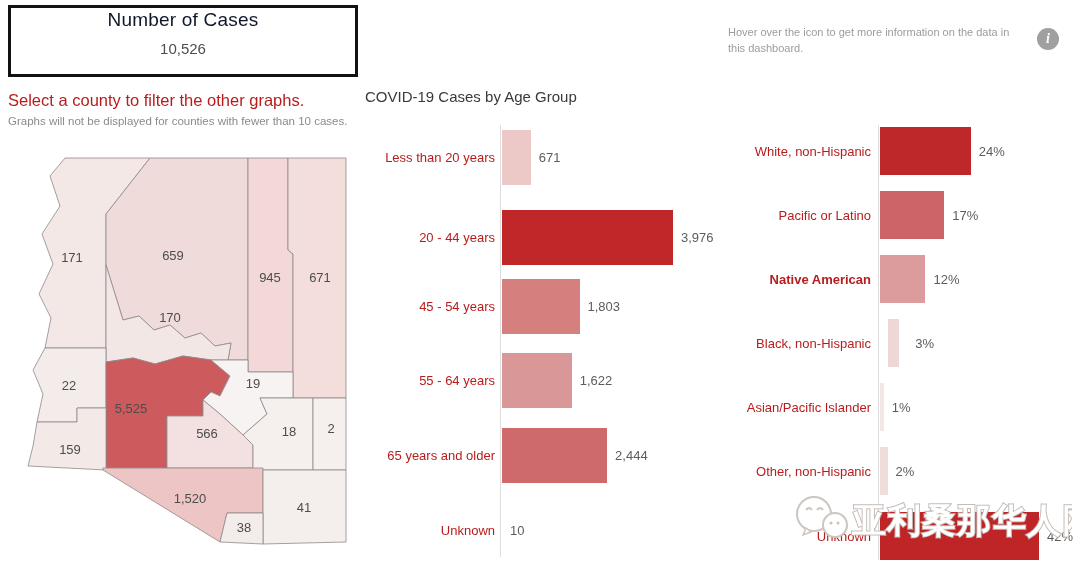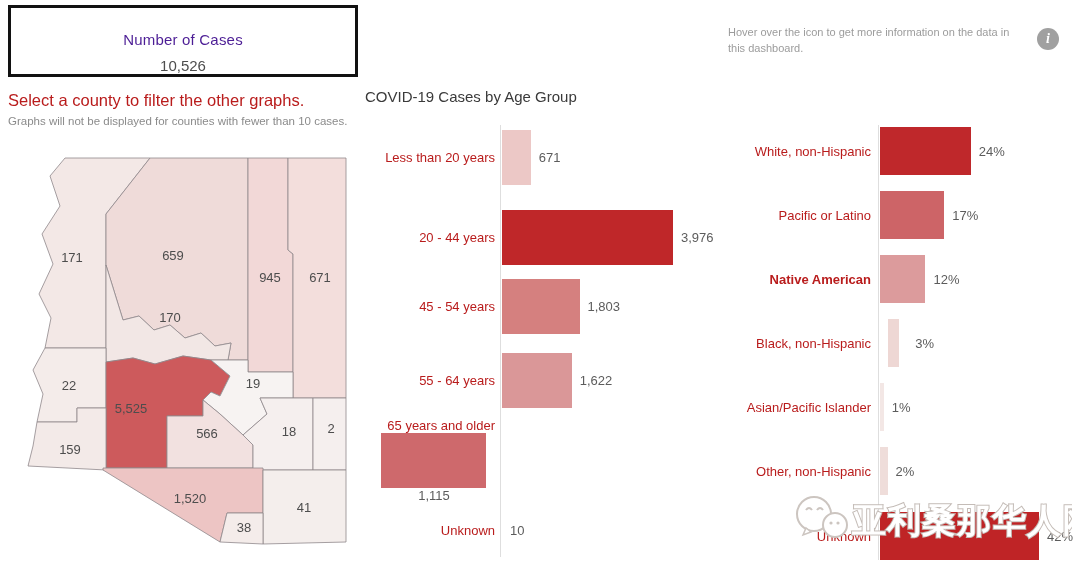"Number of Cases" .cases-box .t { color: #4c1d95 -> #0f172a; font-size: 15px -> 19px; margin-top: 23px -> 1px }
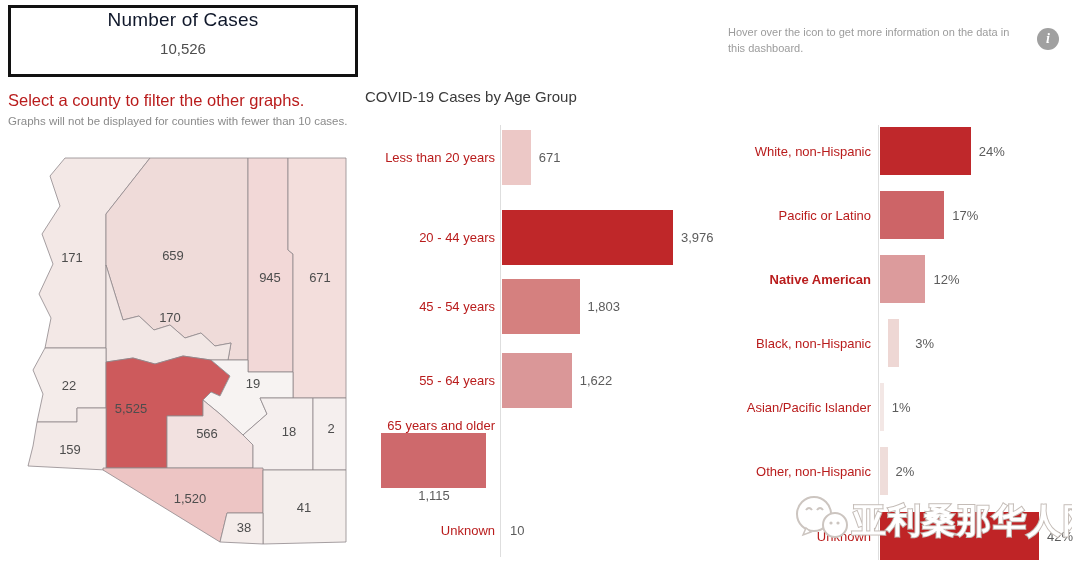"65 years and older" div.crow { flex-direction: column -> none }
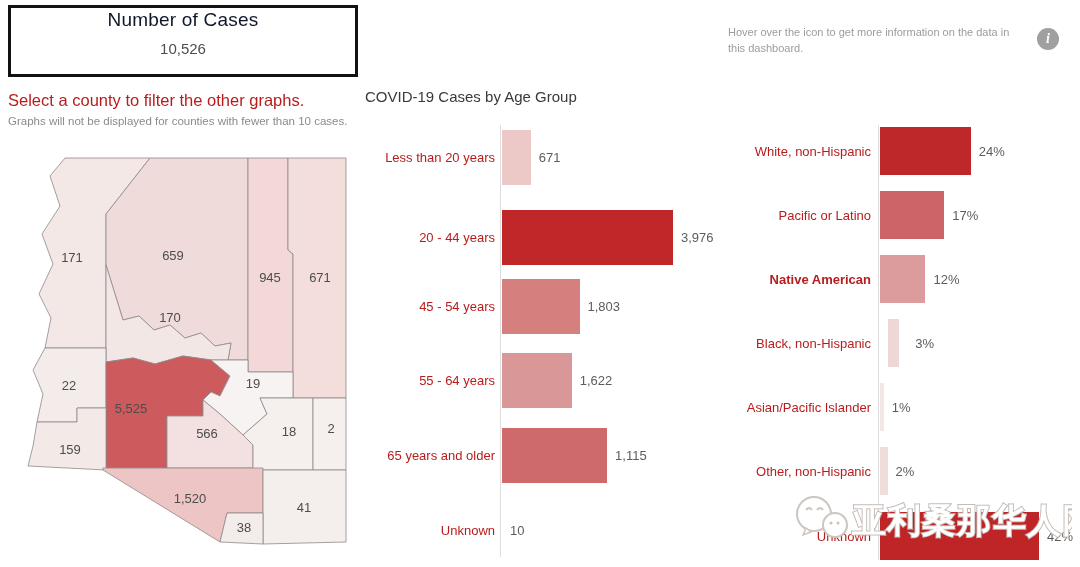"1,115" div.cval { text: 1,115 -> 2,444 }
